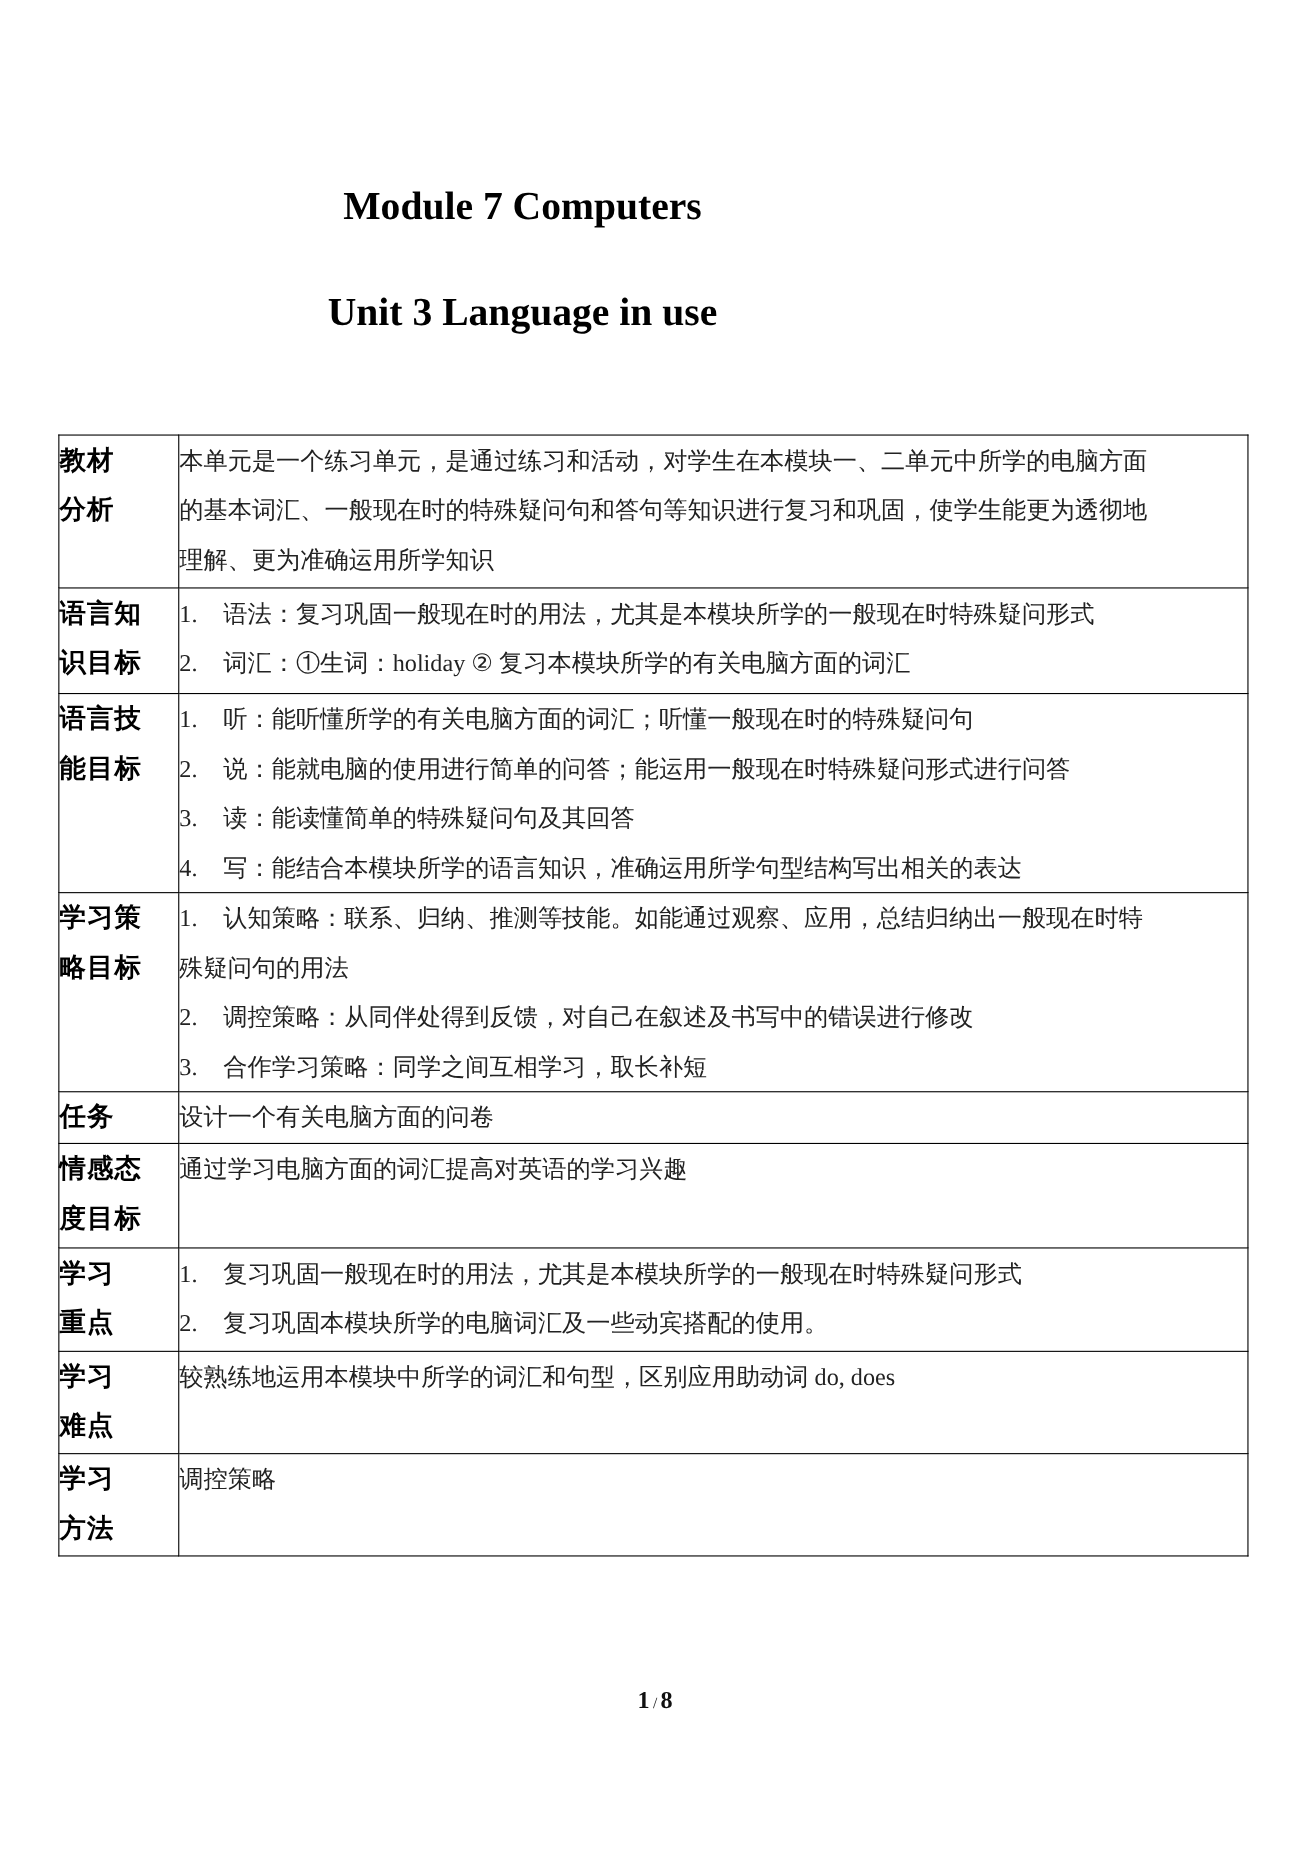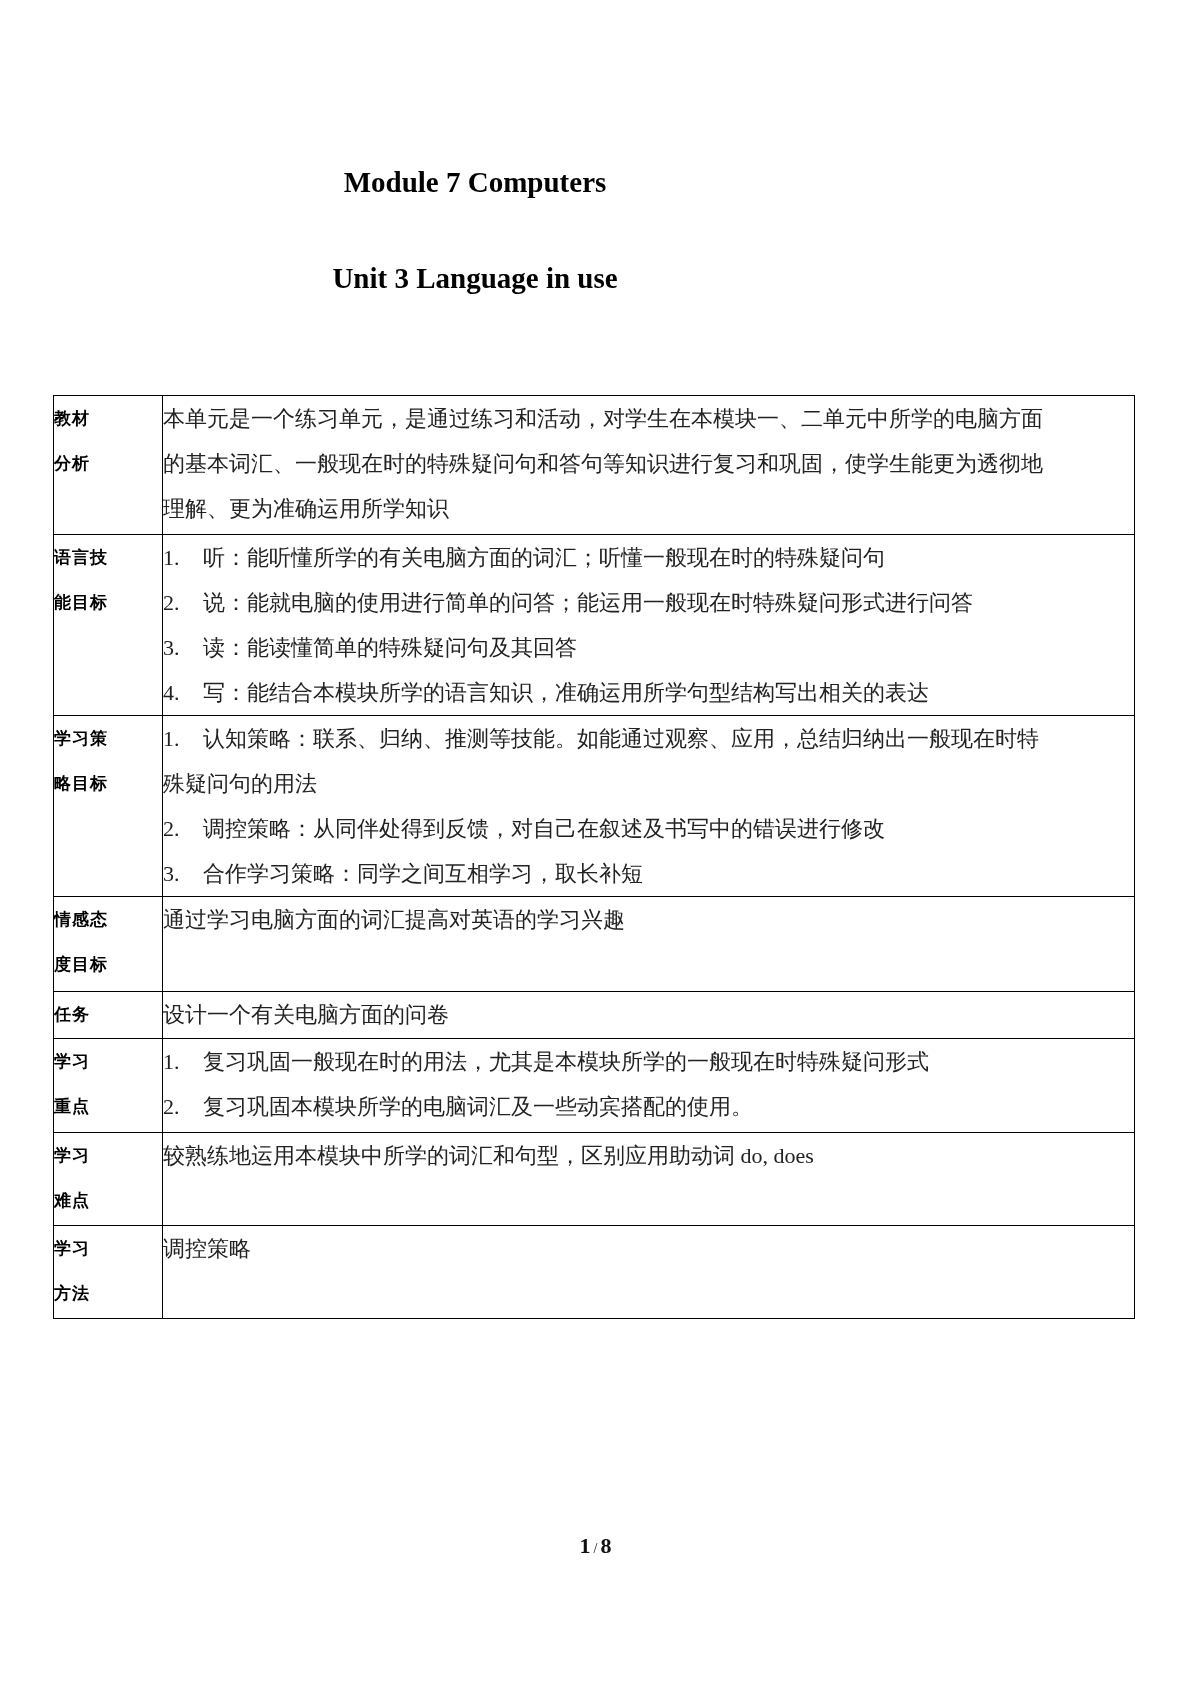"Module 7 Computers" .title { font-size: 29px -> 36px }
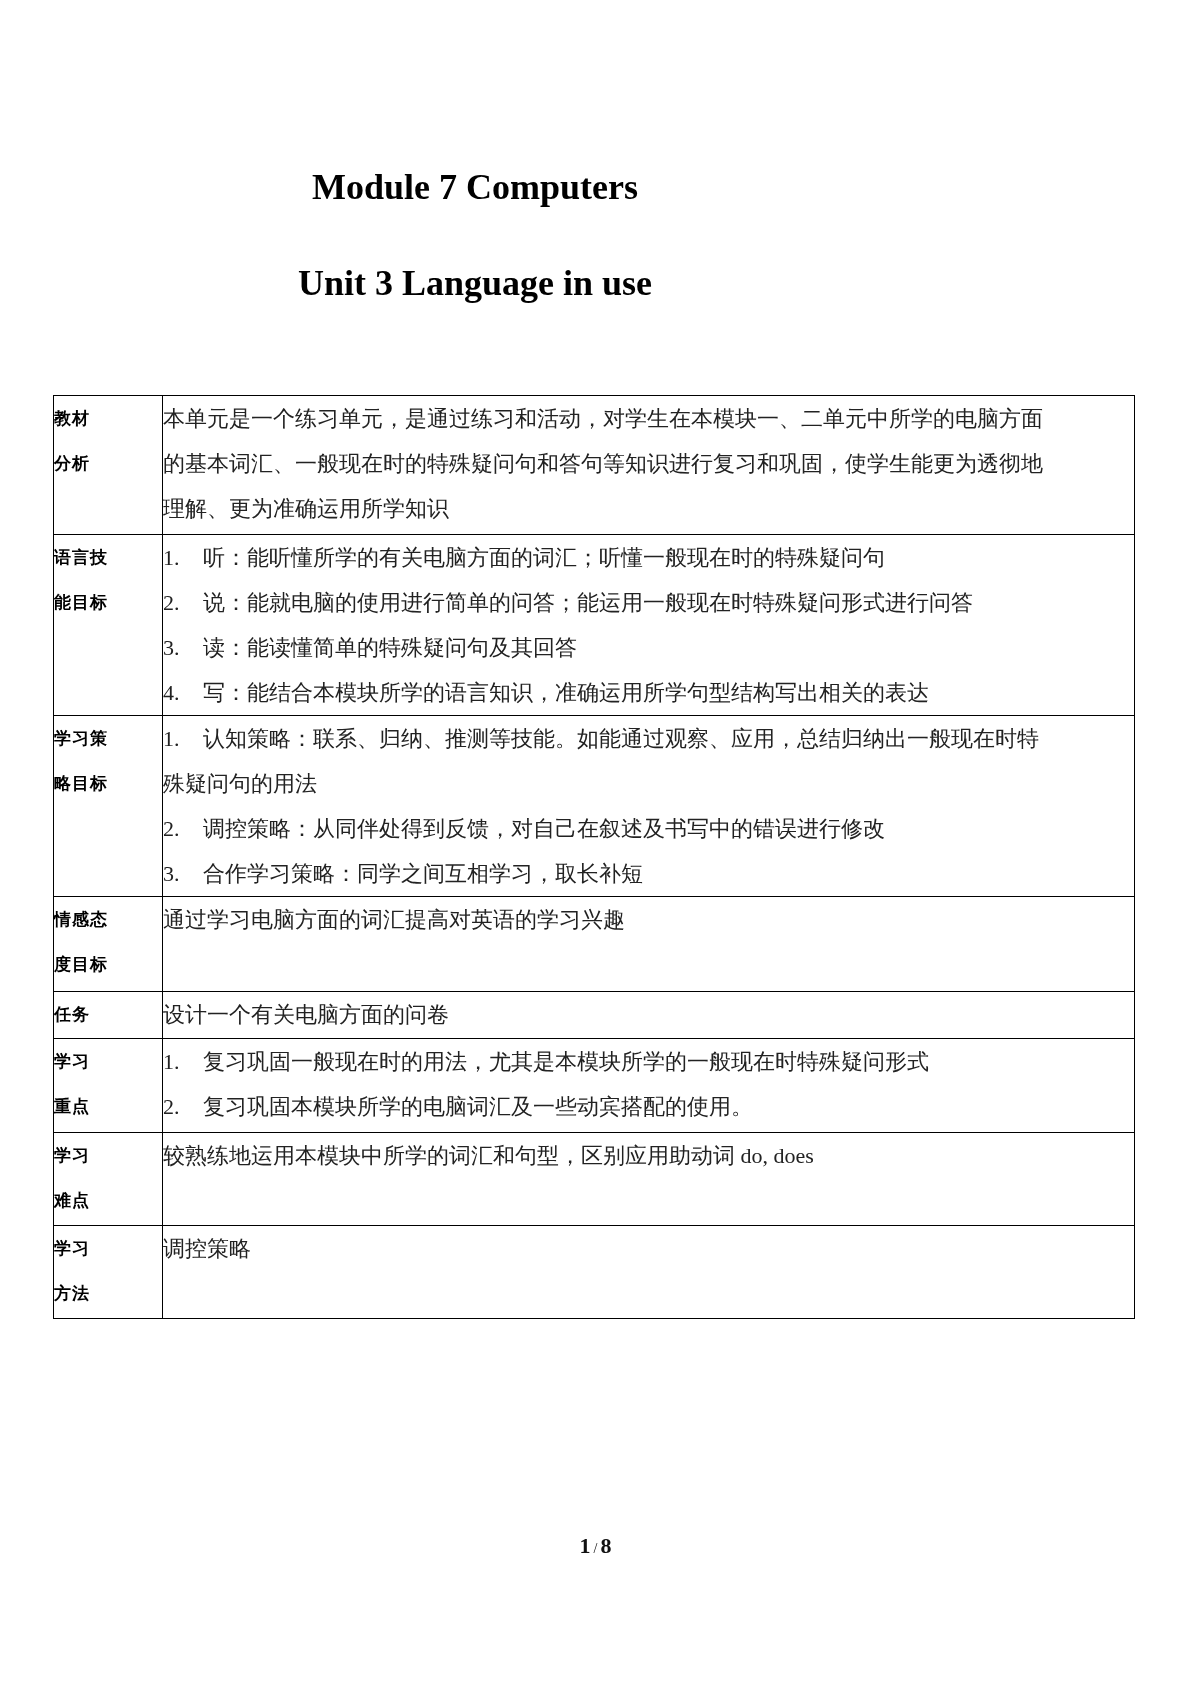"教材" td.label { font-size: 17px -> 24px }
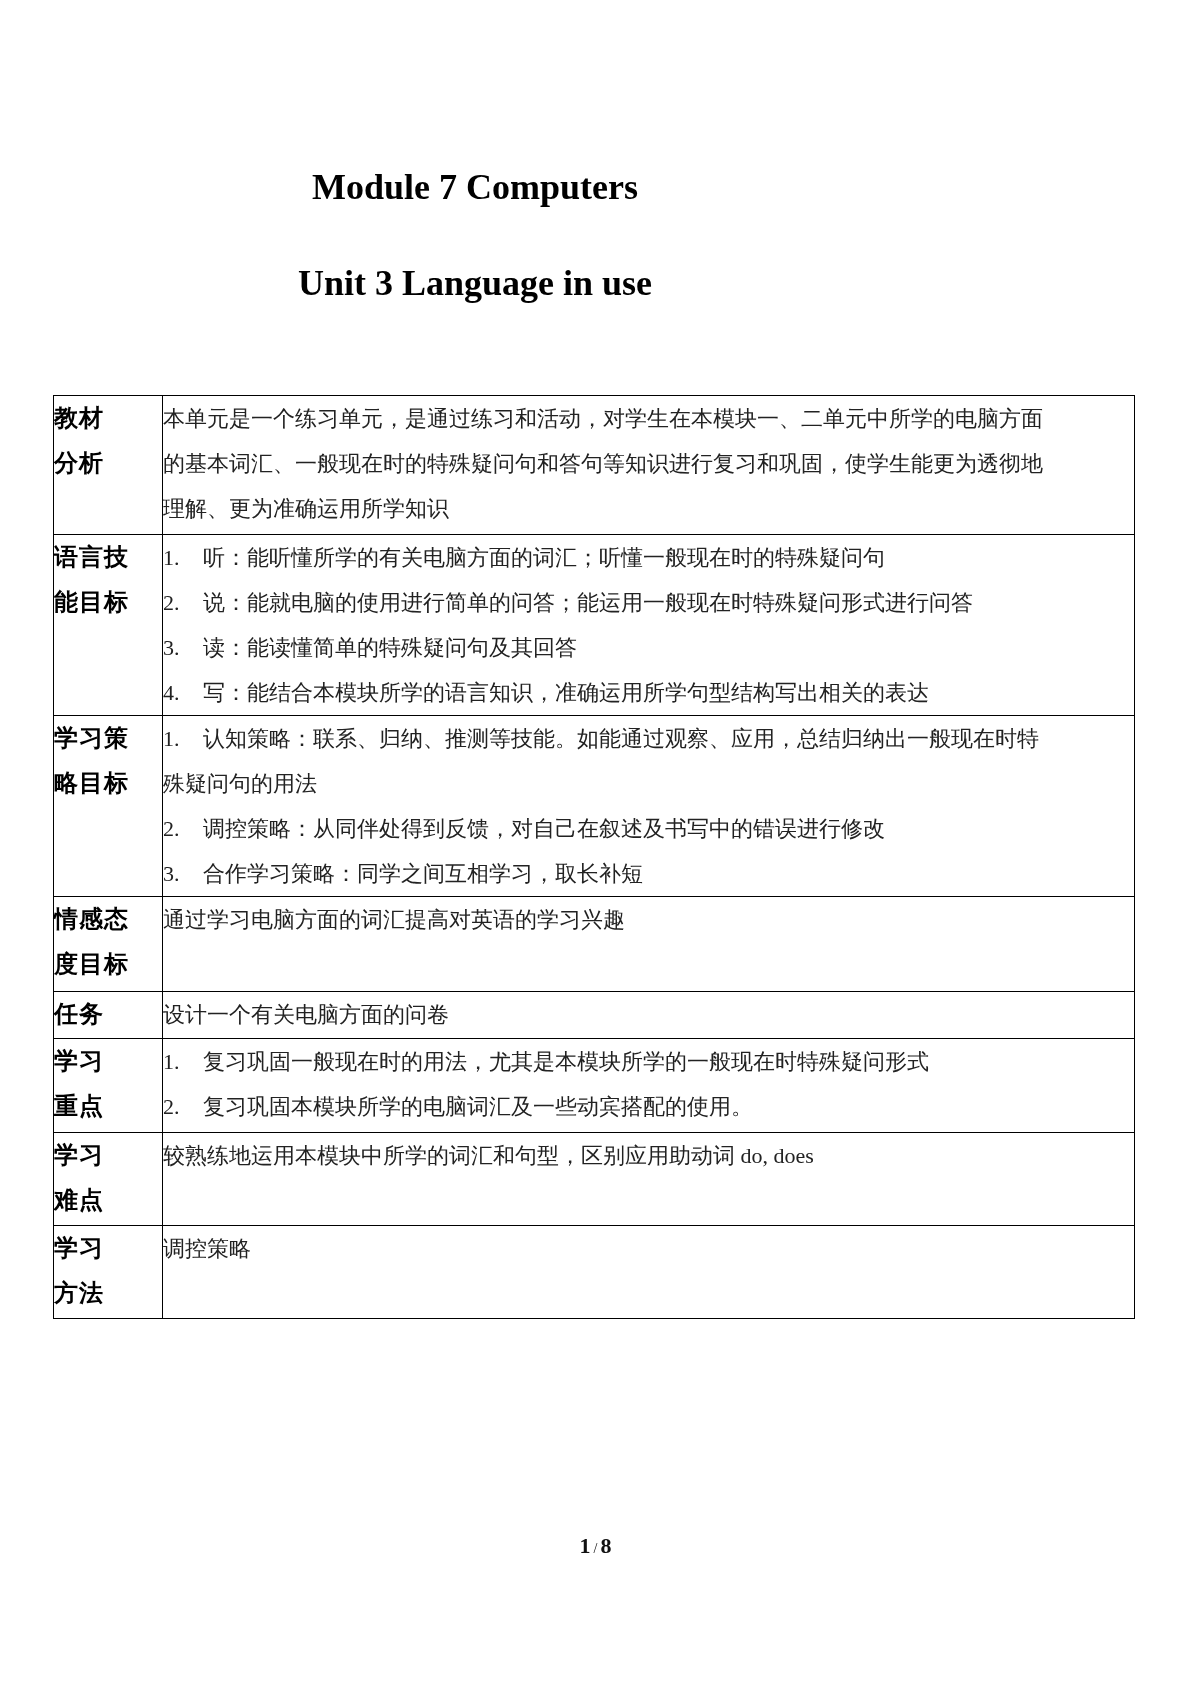"语言知" tr { html: none -> <tr> <td> <span>语言知</span> <span>识目标</span> </td> <td> <span><span>1.</span><span>语法：复习巩固一般现在时的用法，尤其是本模块所学的一般现在时特殊疑问形式</span></span> <span><span>2.</span><span>词汇：①生词：holiday ② 复习本模块所学的有关电脑方面的词汇</span></span> </td> </tr> }
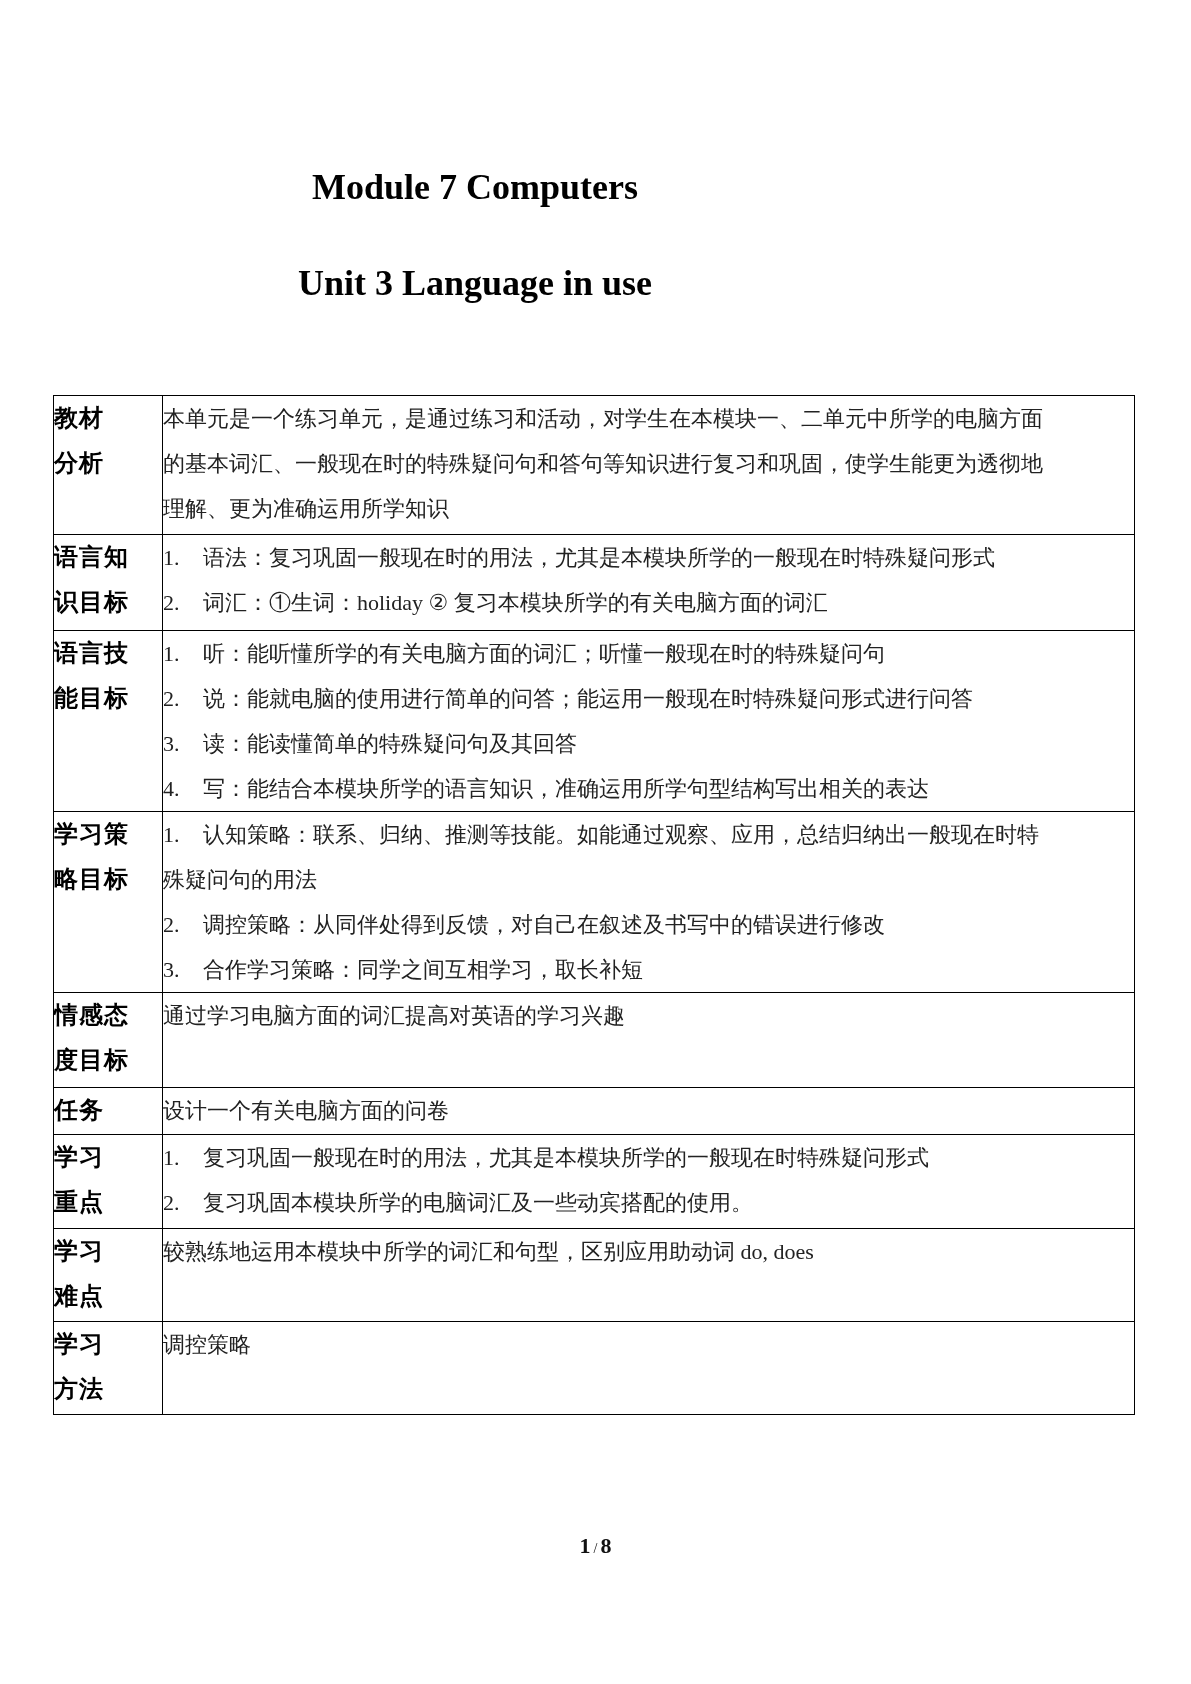"情感态" tr { order: before "任务" -> after "任务" }
